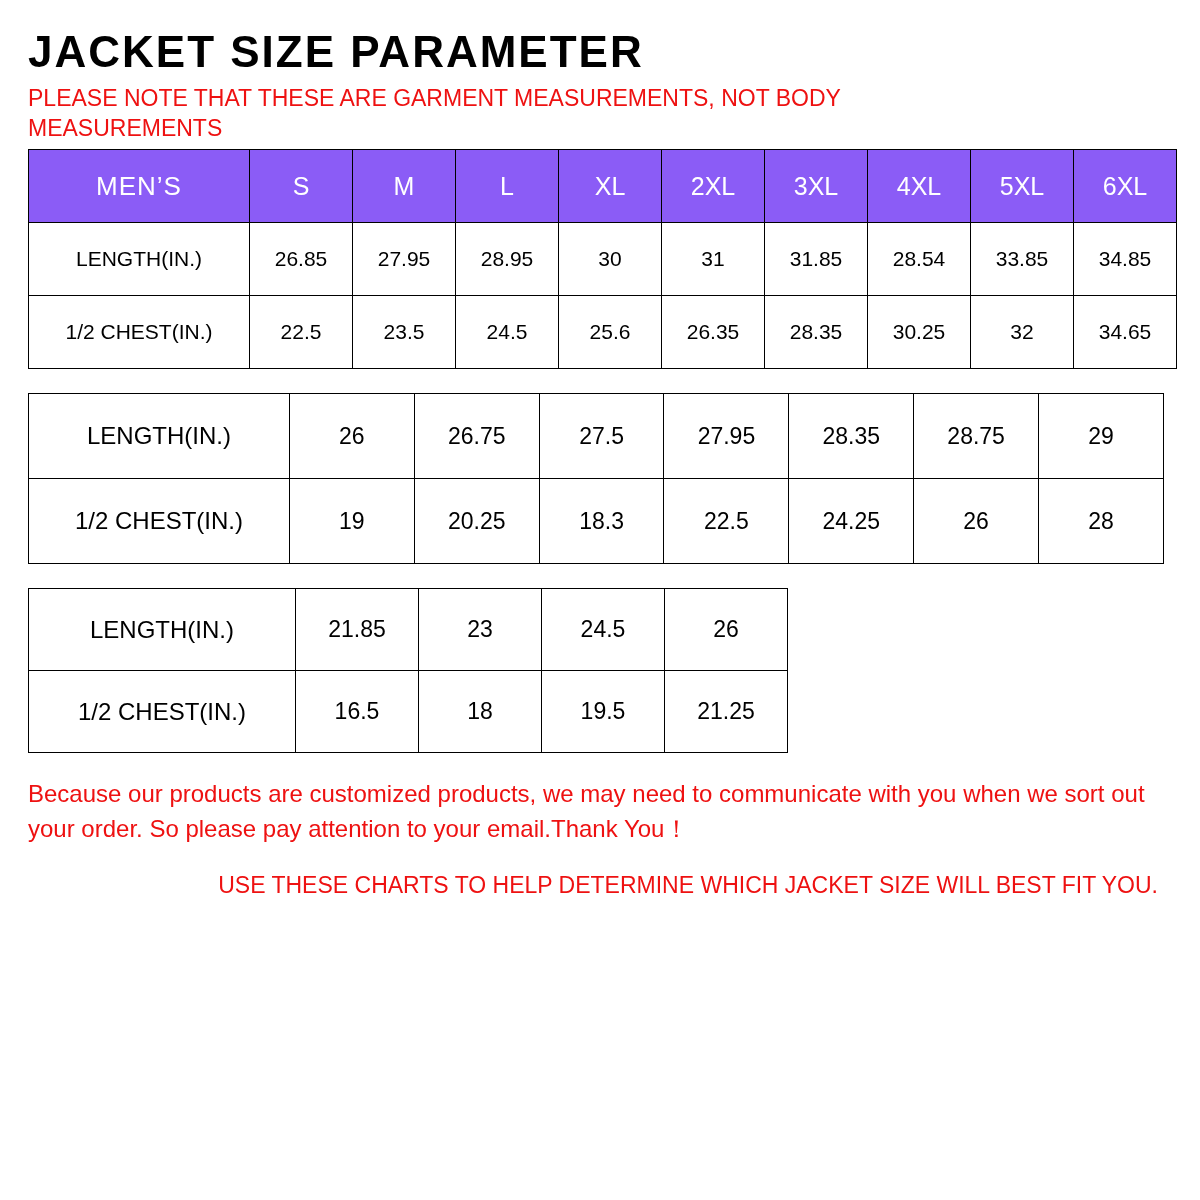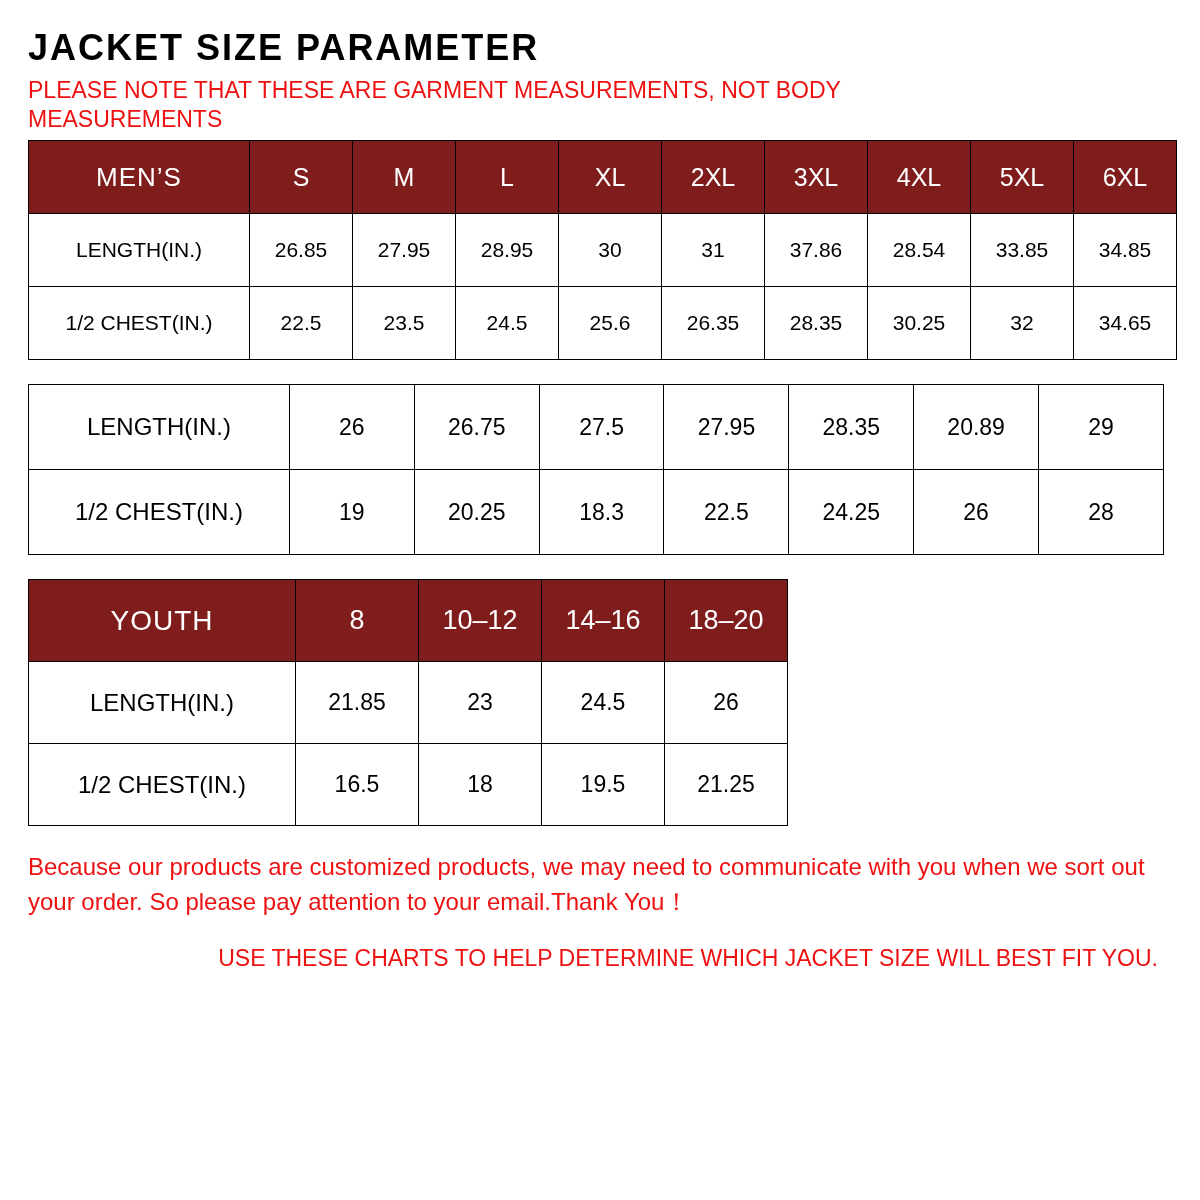"JACKET SIZE PARAMETER" .title { font-size: 36px -> 44px }
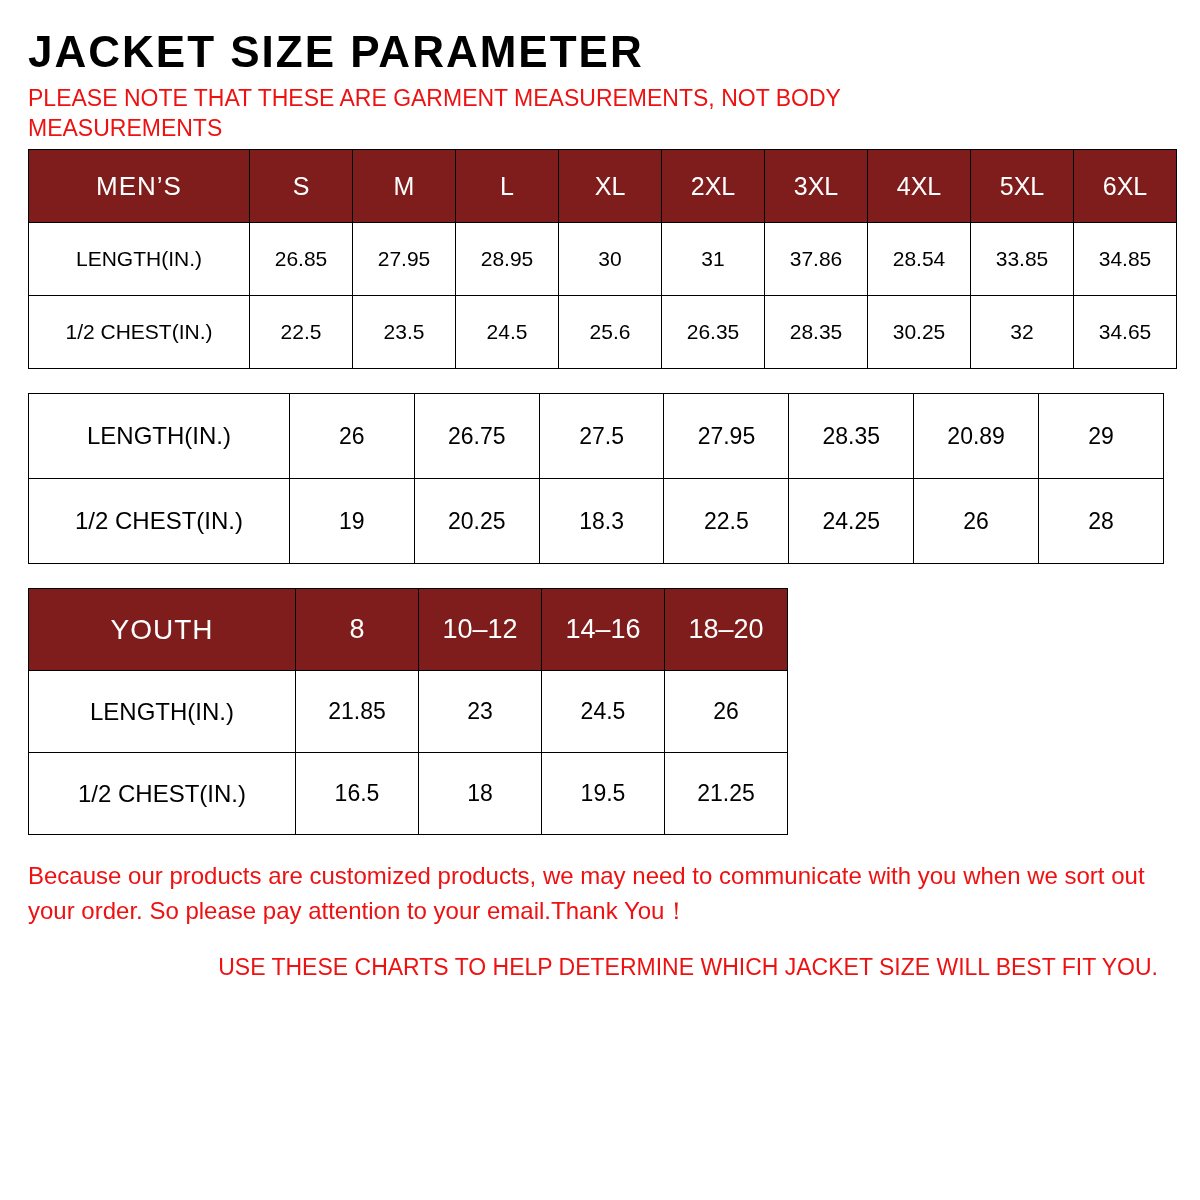"MEN’S" table.sizechart tr.head td { background: #7f1d1d -> #8b5cf6 }
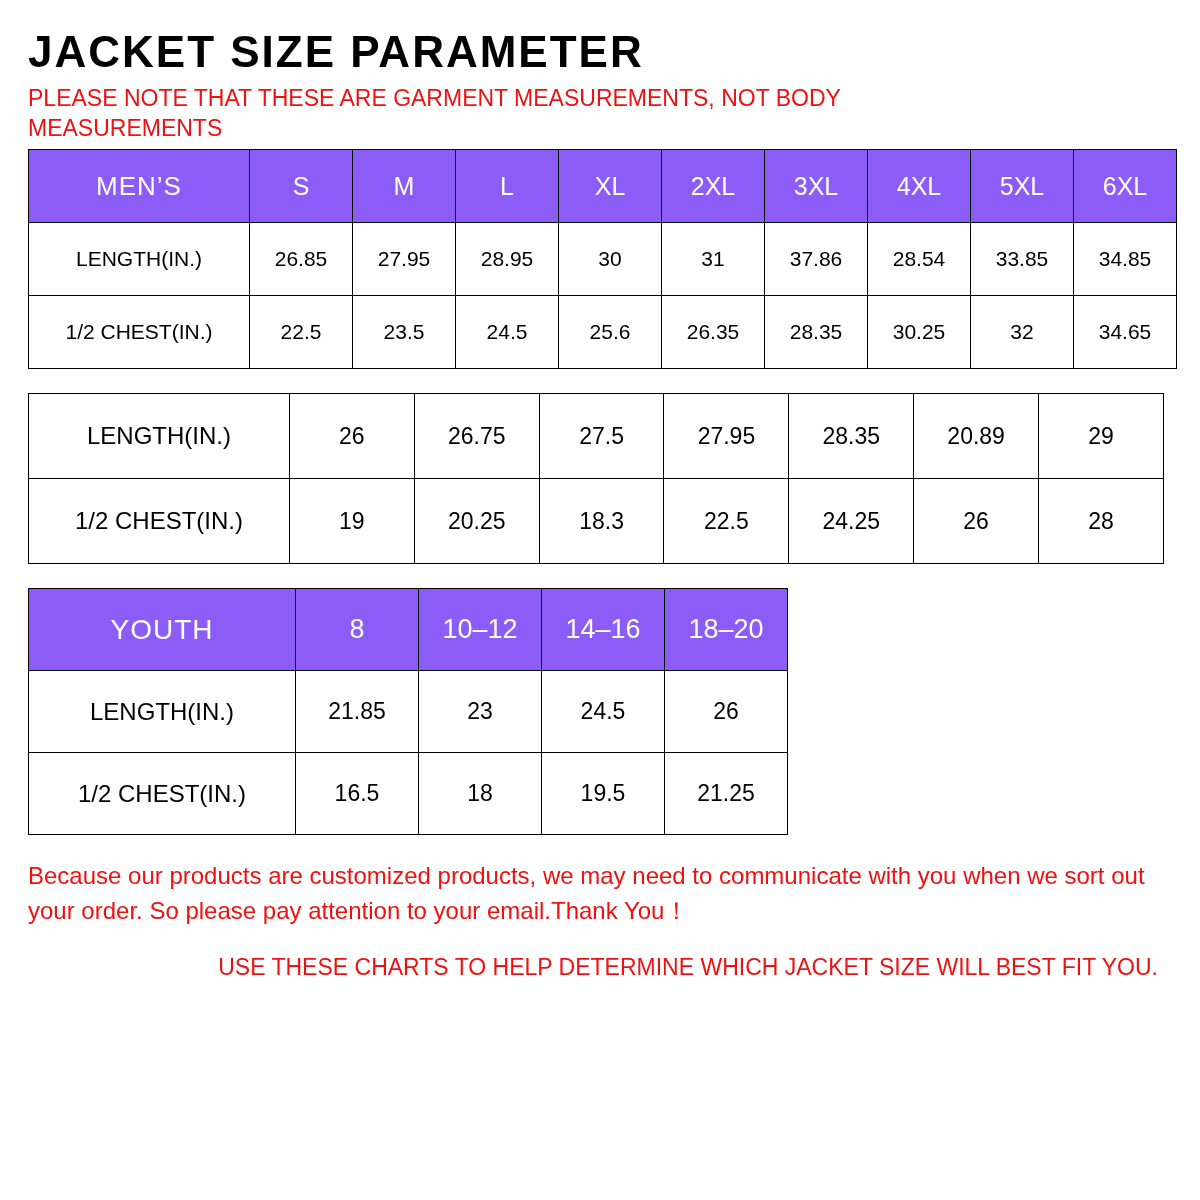"37.86" td.sizecell { text: 37.86 -> 31.85 }
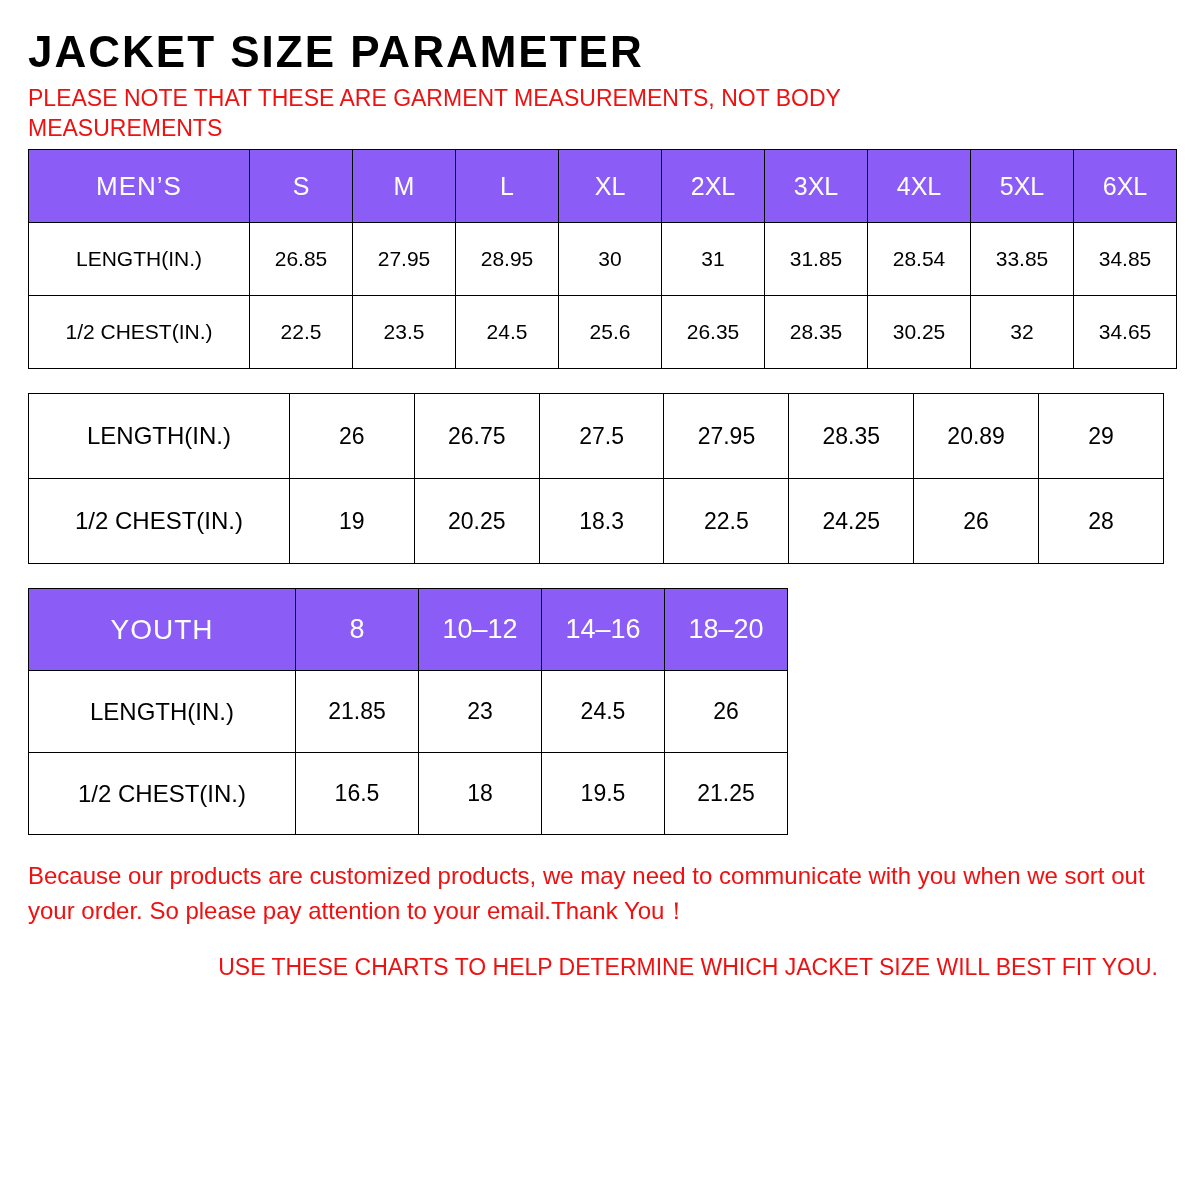"20.89" td.sizecell { text: 20.89 -> 28.75 }
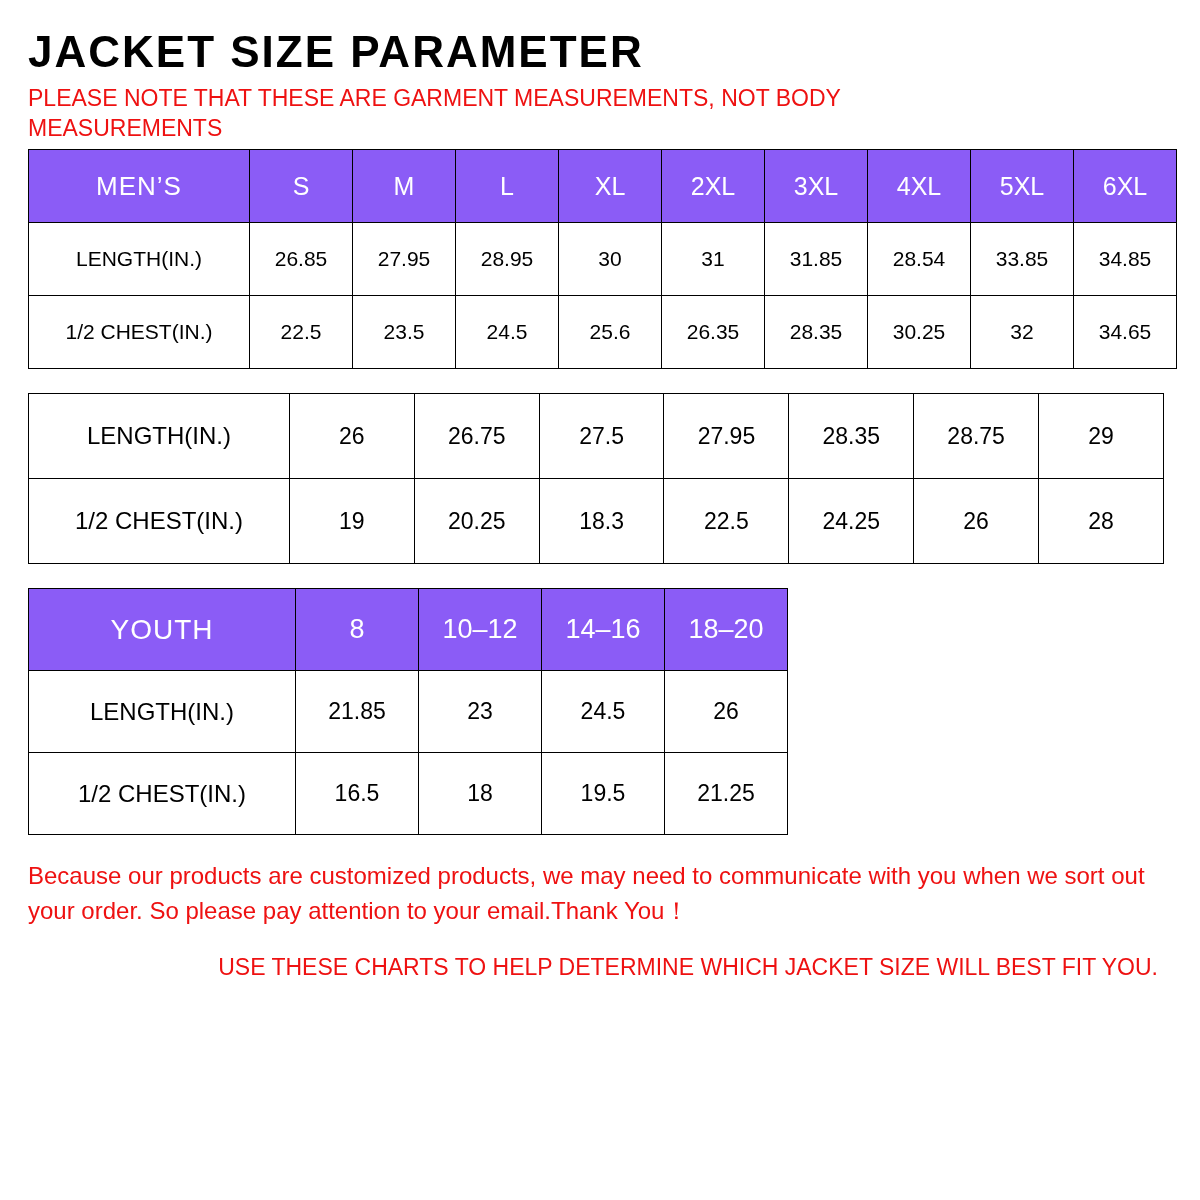"YOUTH" tr.head { html: <tr> <td>YOUTH</td> <td>8</td> <td>10–12</td> <td>14–16</td> <td>18–20</td> </tr> -> none }
